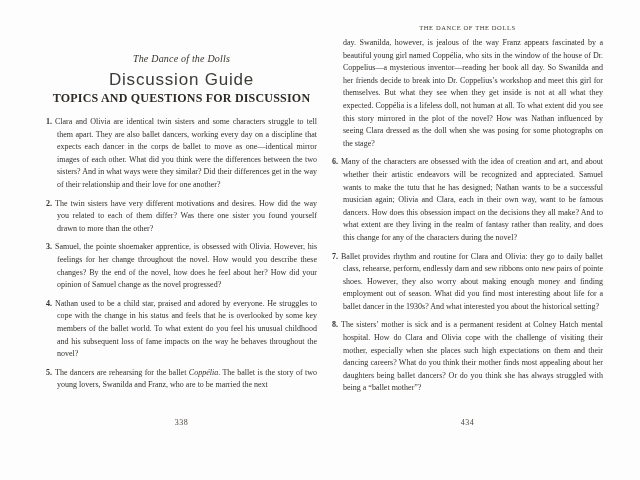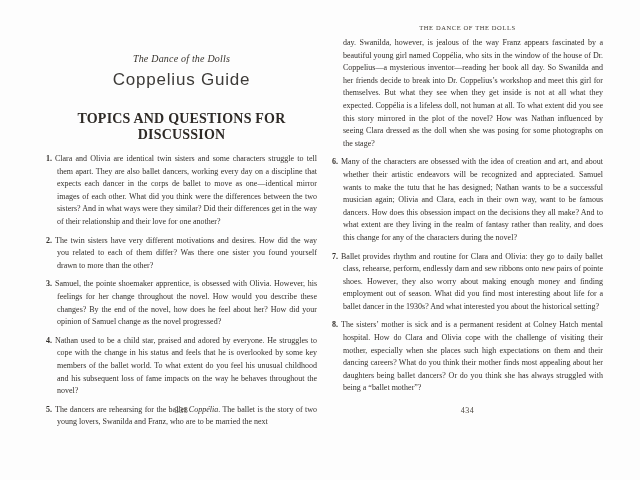"Coppelius Guide" div { text: Coppelius -> Discussion }
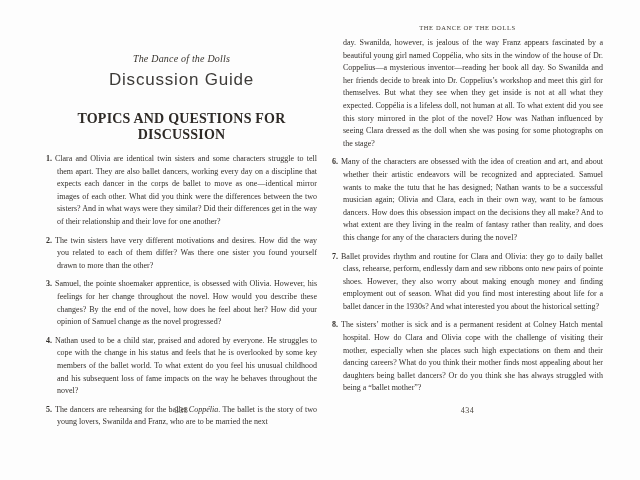"TOPICS AND QUESTIONS FOR DISCUSSION" .section-heading { font-size: 14px -> 12px; margin-top: 20px -> none }
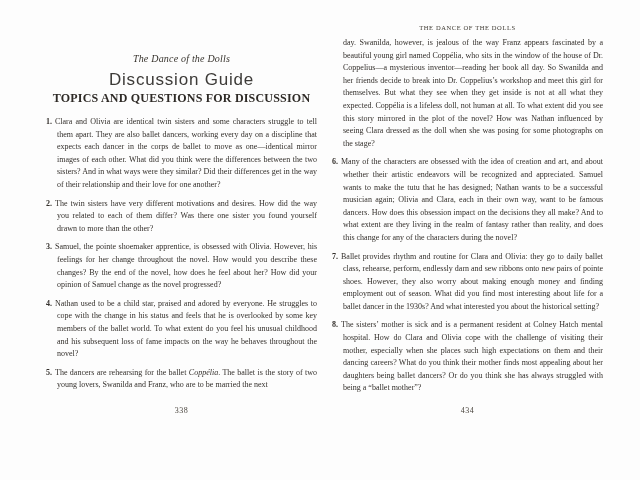"338" .page-number { bottom: 37px -> 25px }
